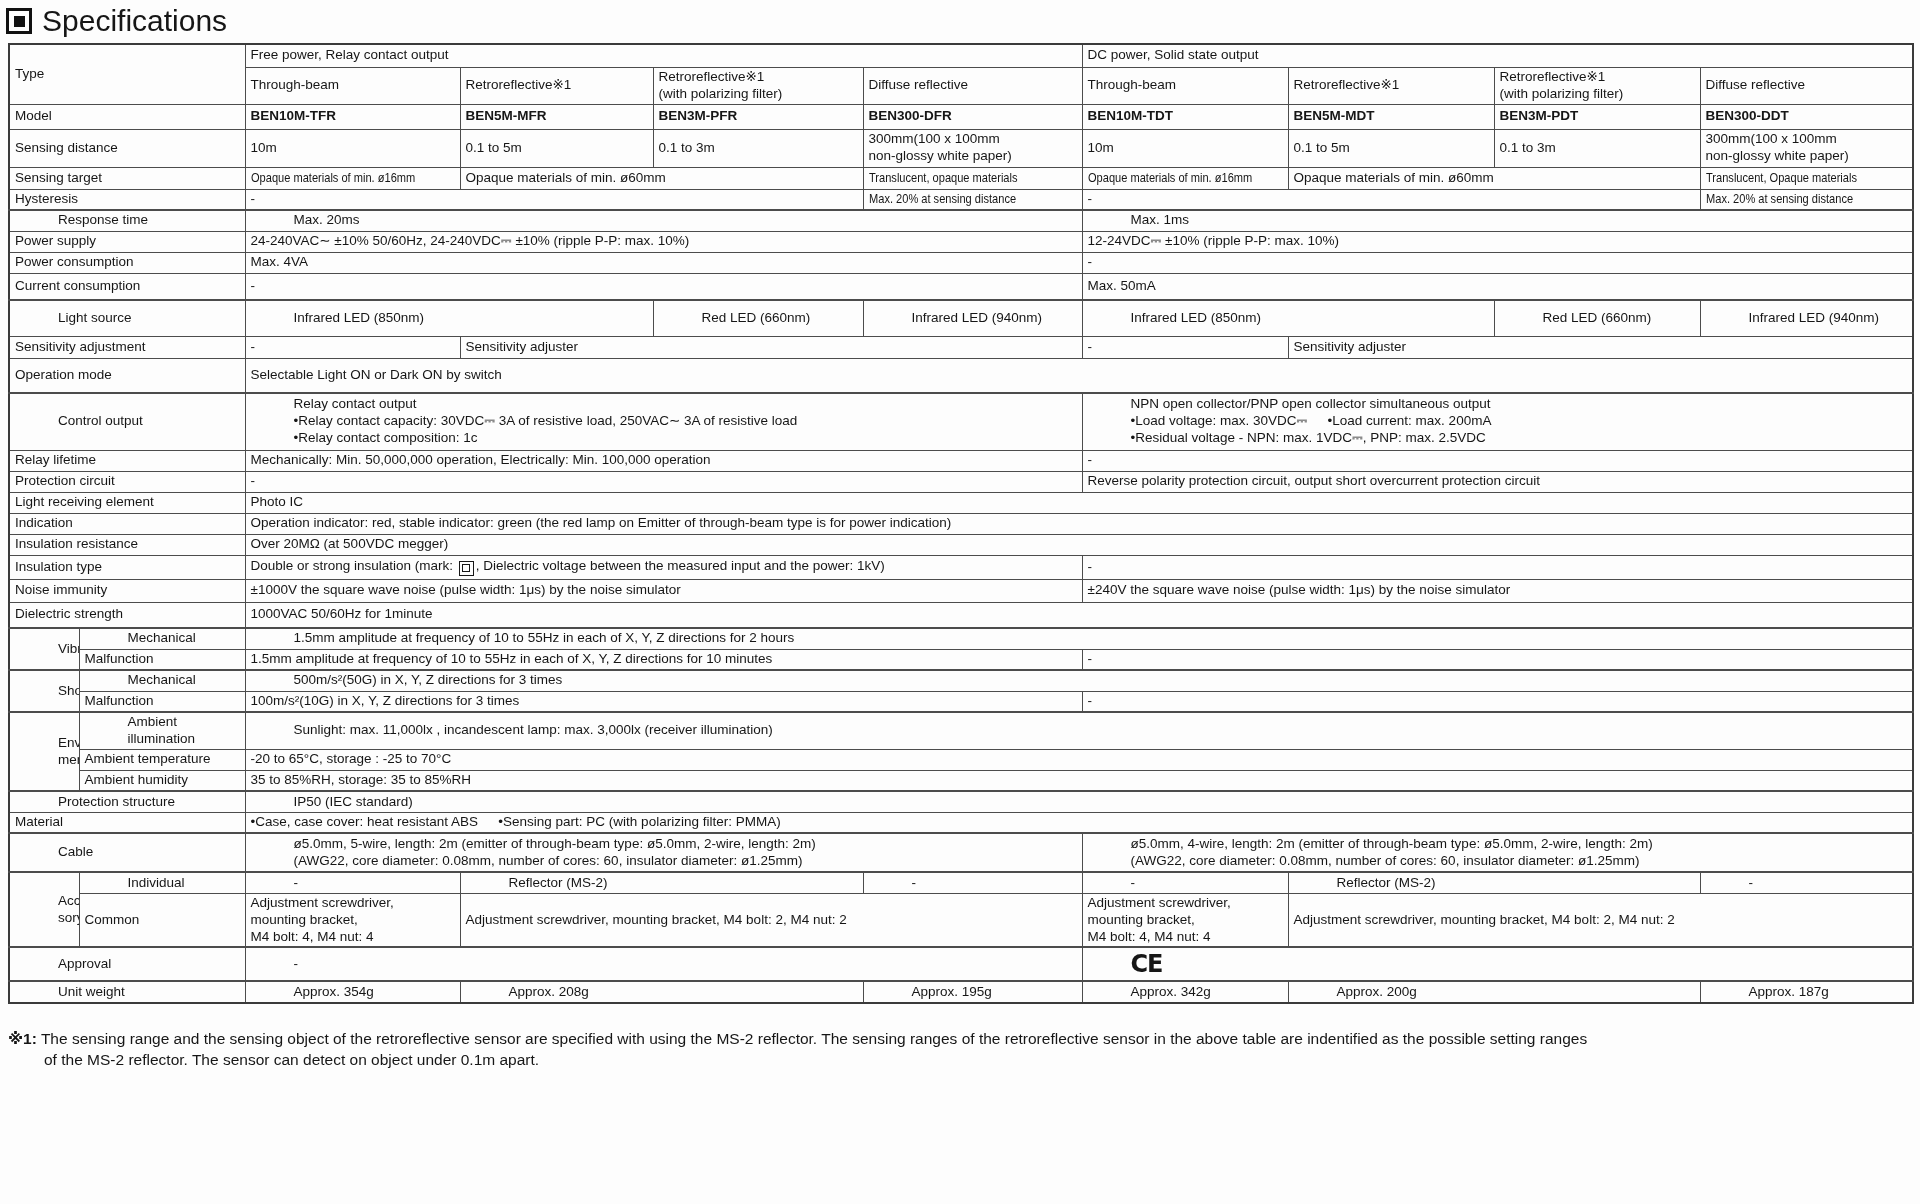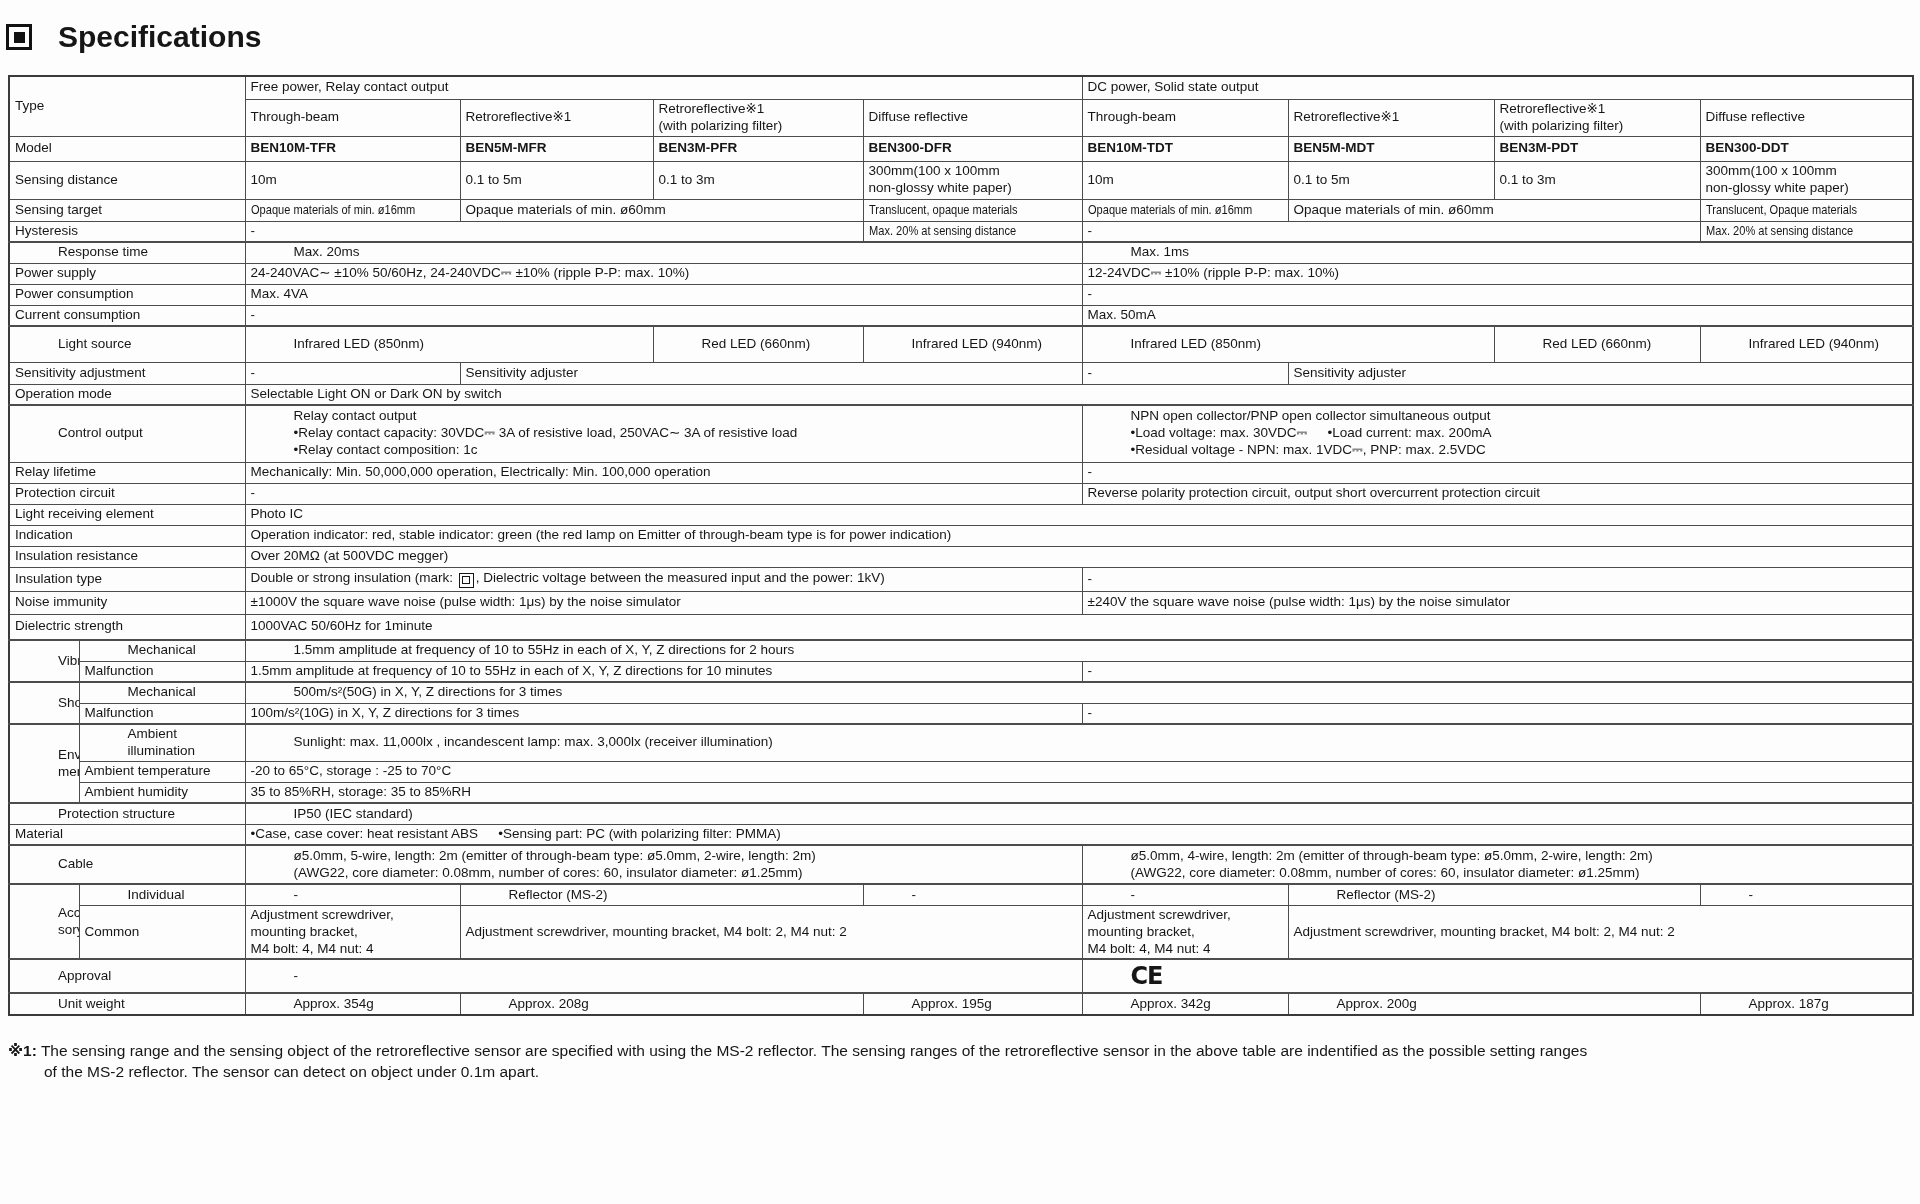"Specifications" h1 { font-weight: bold -> normal; margin: 16px -> 0 }
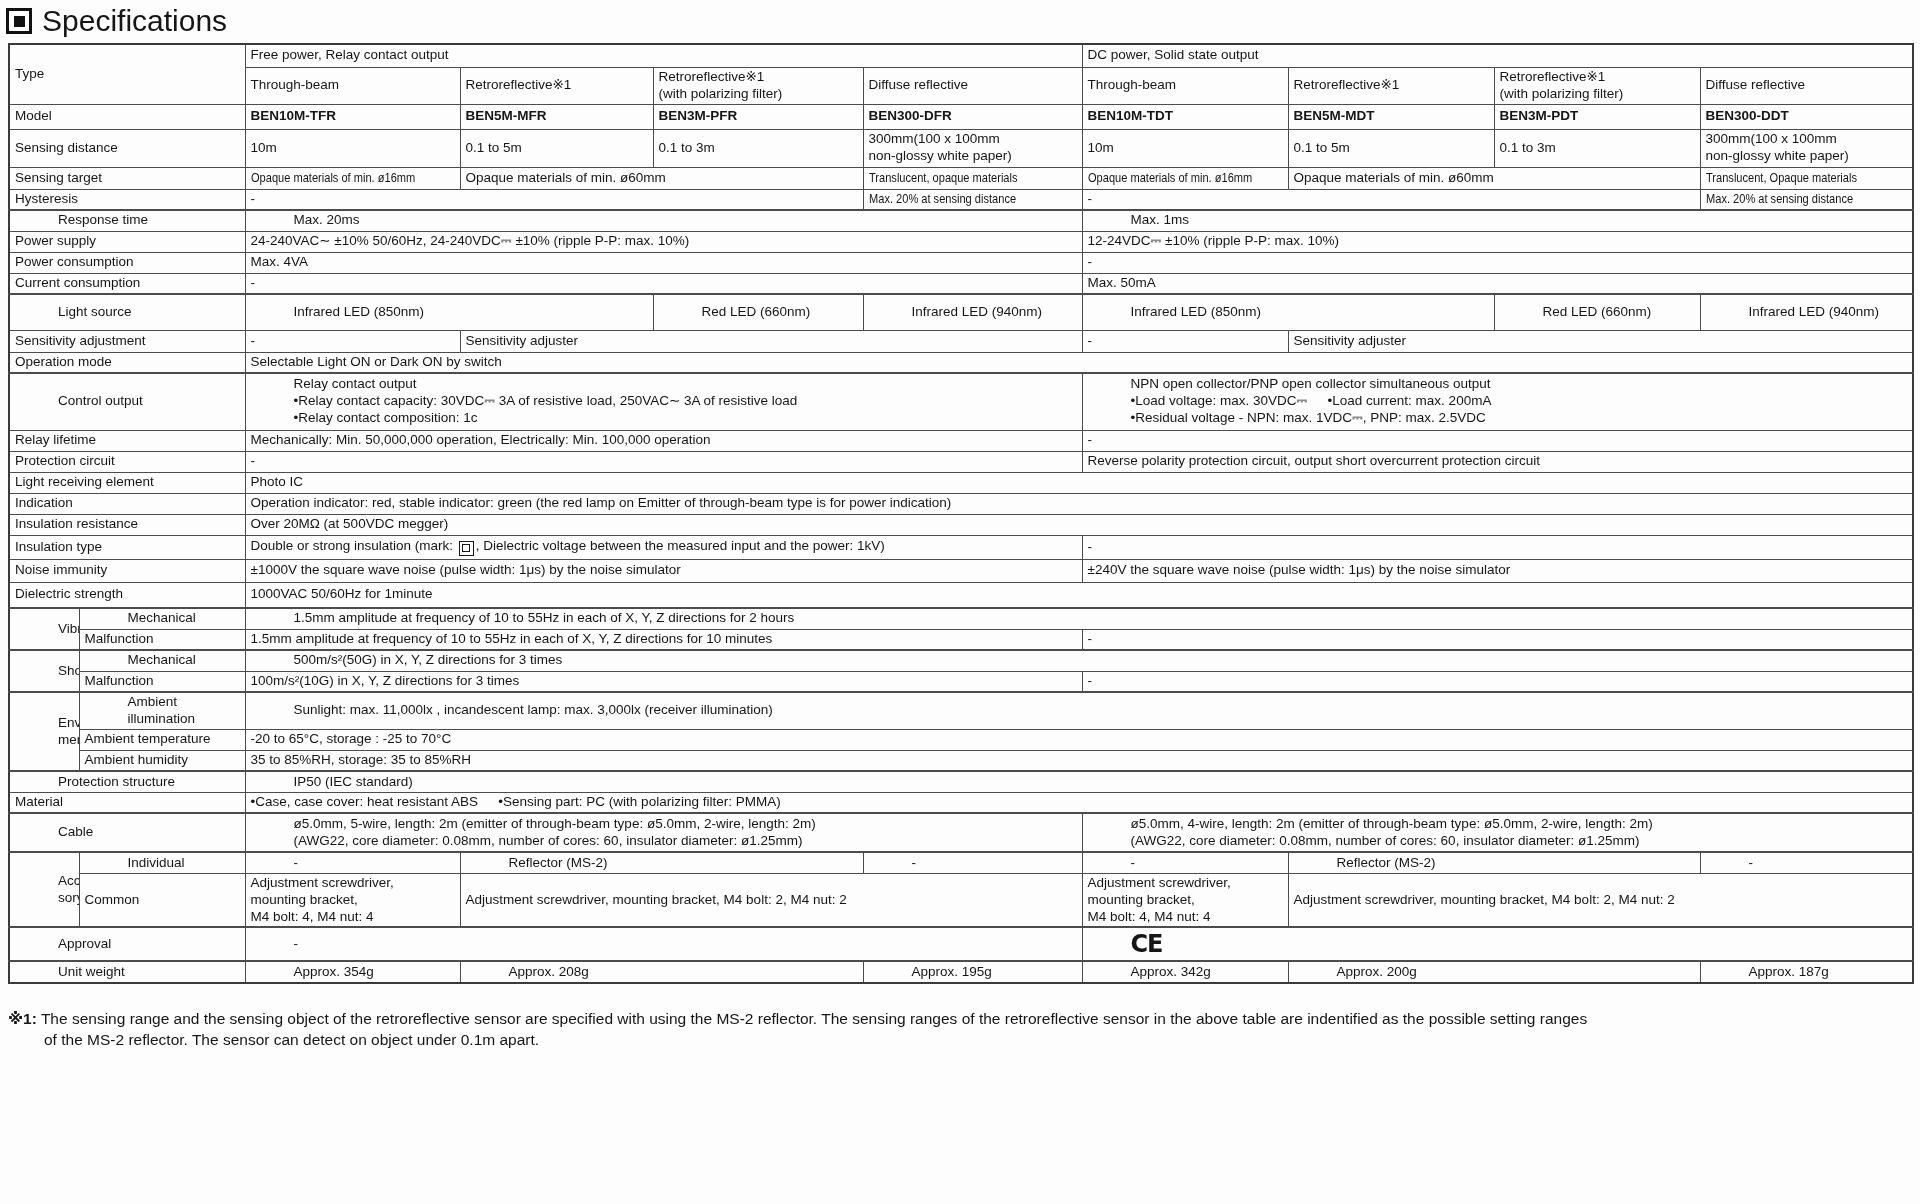"Current consumption" tr { height: 21px -> 27px }
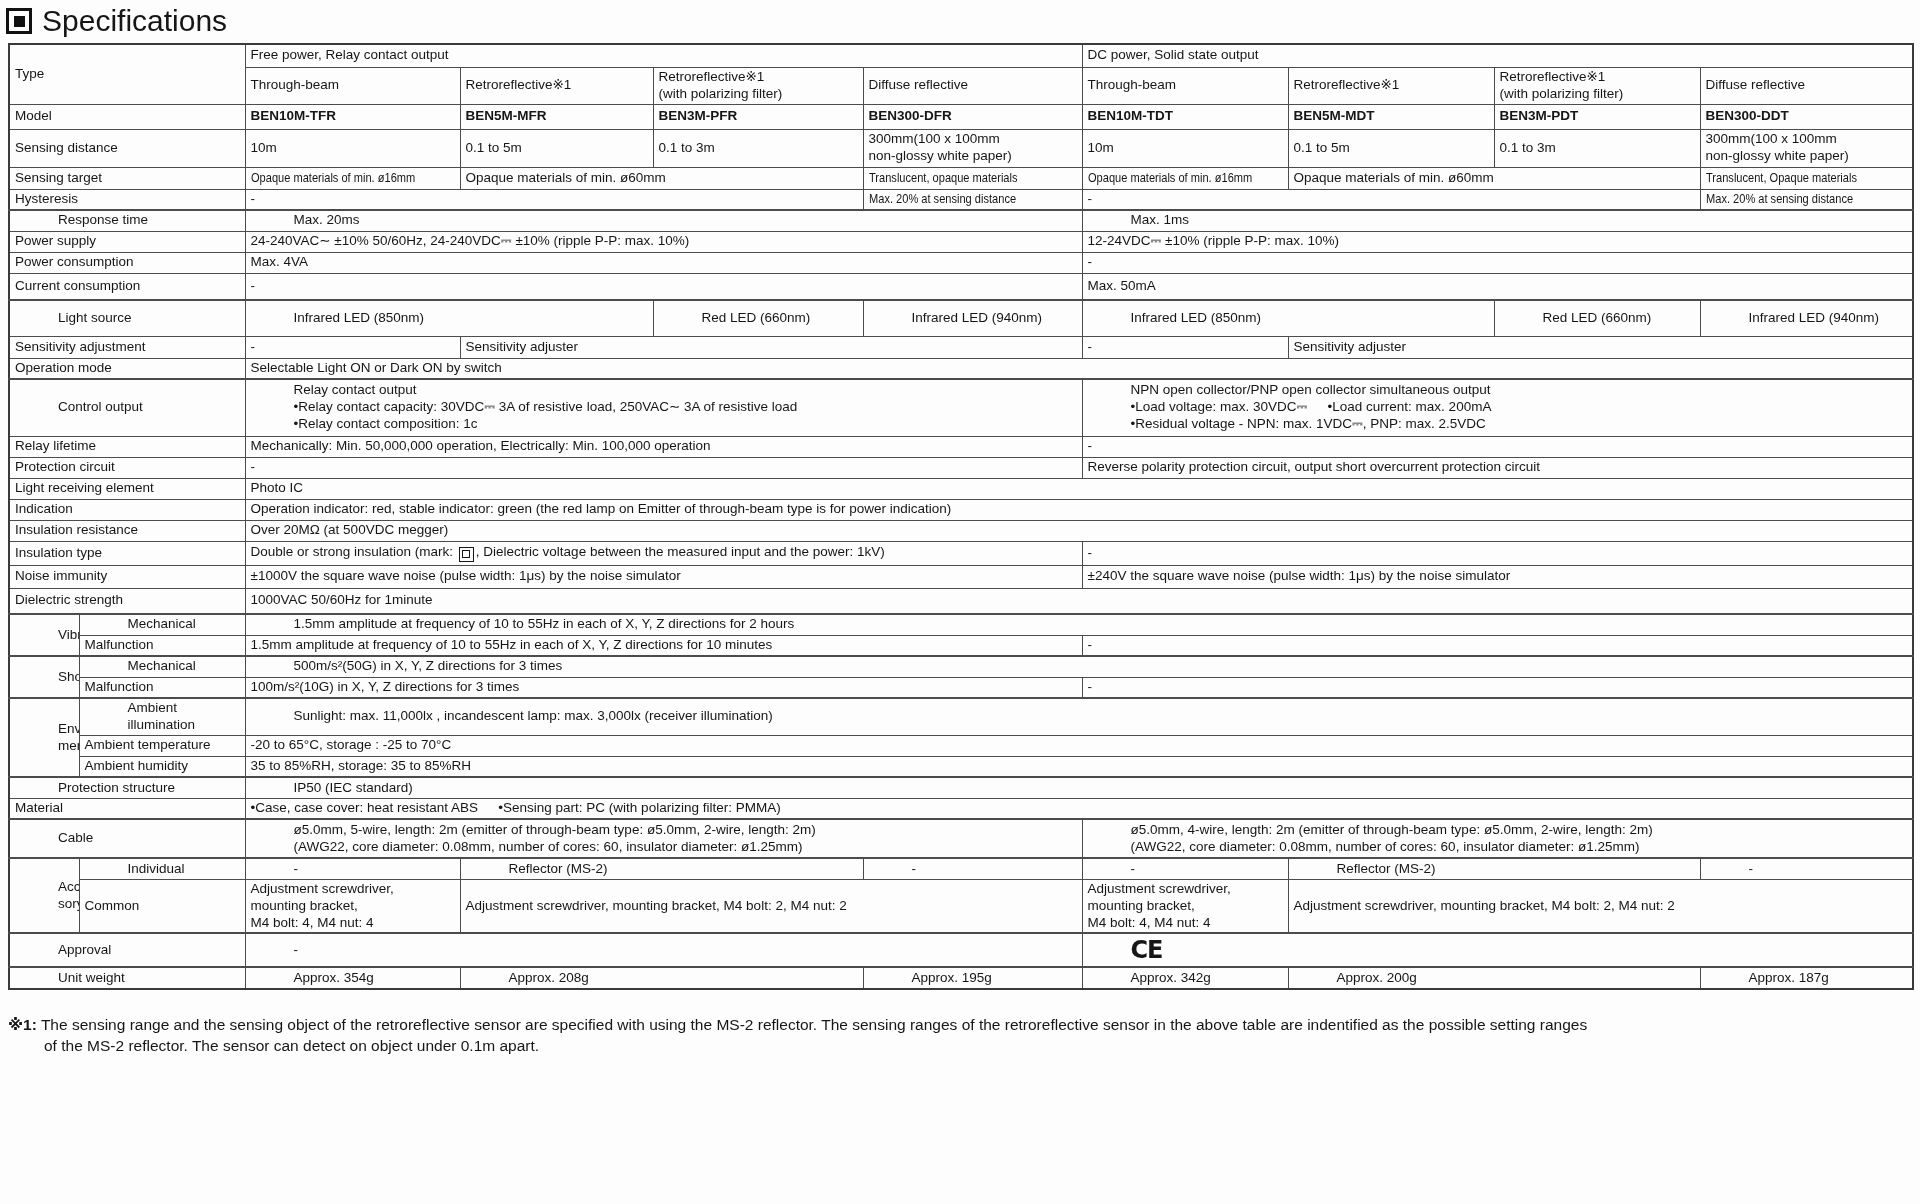"Operation mode" tr { height: 21px -> 35px }
